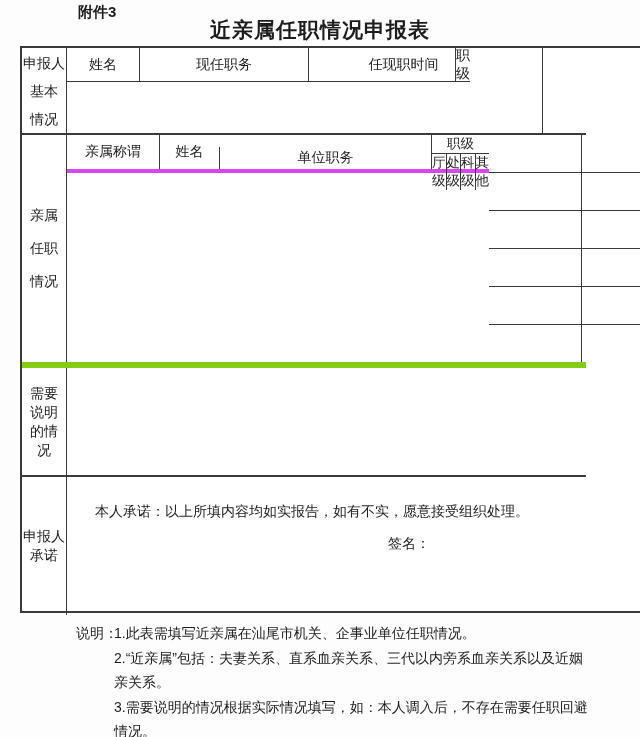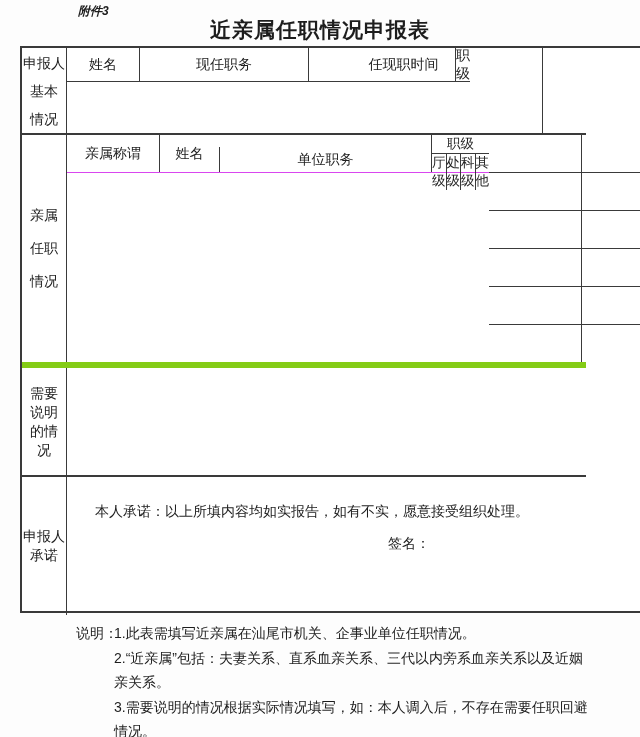"附件3" .attachment { font-size: 12px -> 15px; font-style: italic -> none }
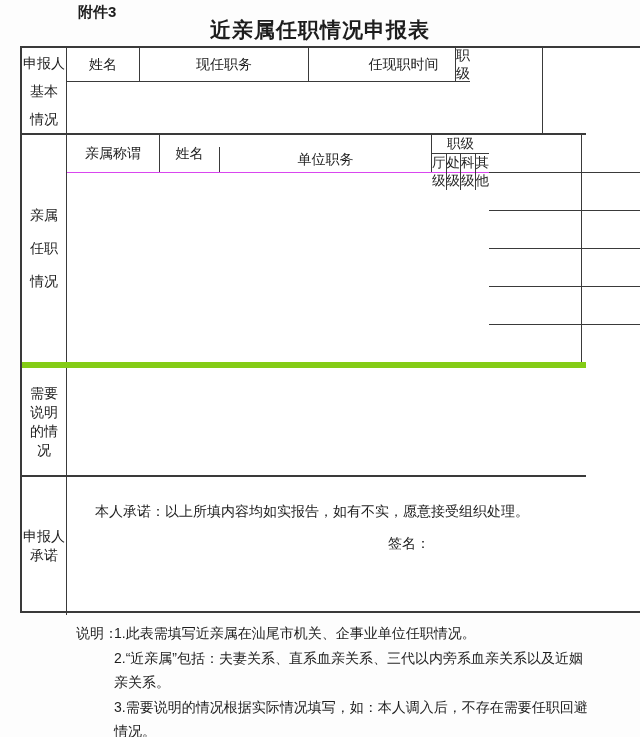"亲属称谓" .hrow-rel { border-bottom: 1px solid #d946ef -> 4px solid #d946ef }
